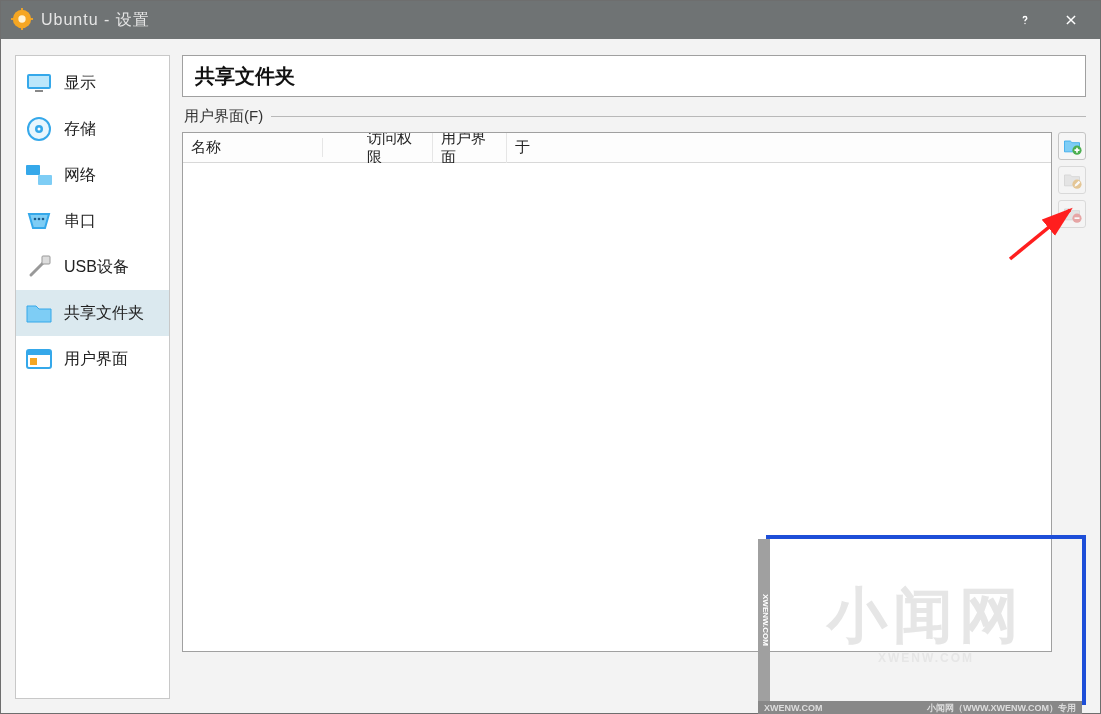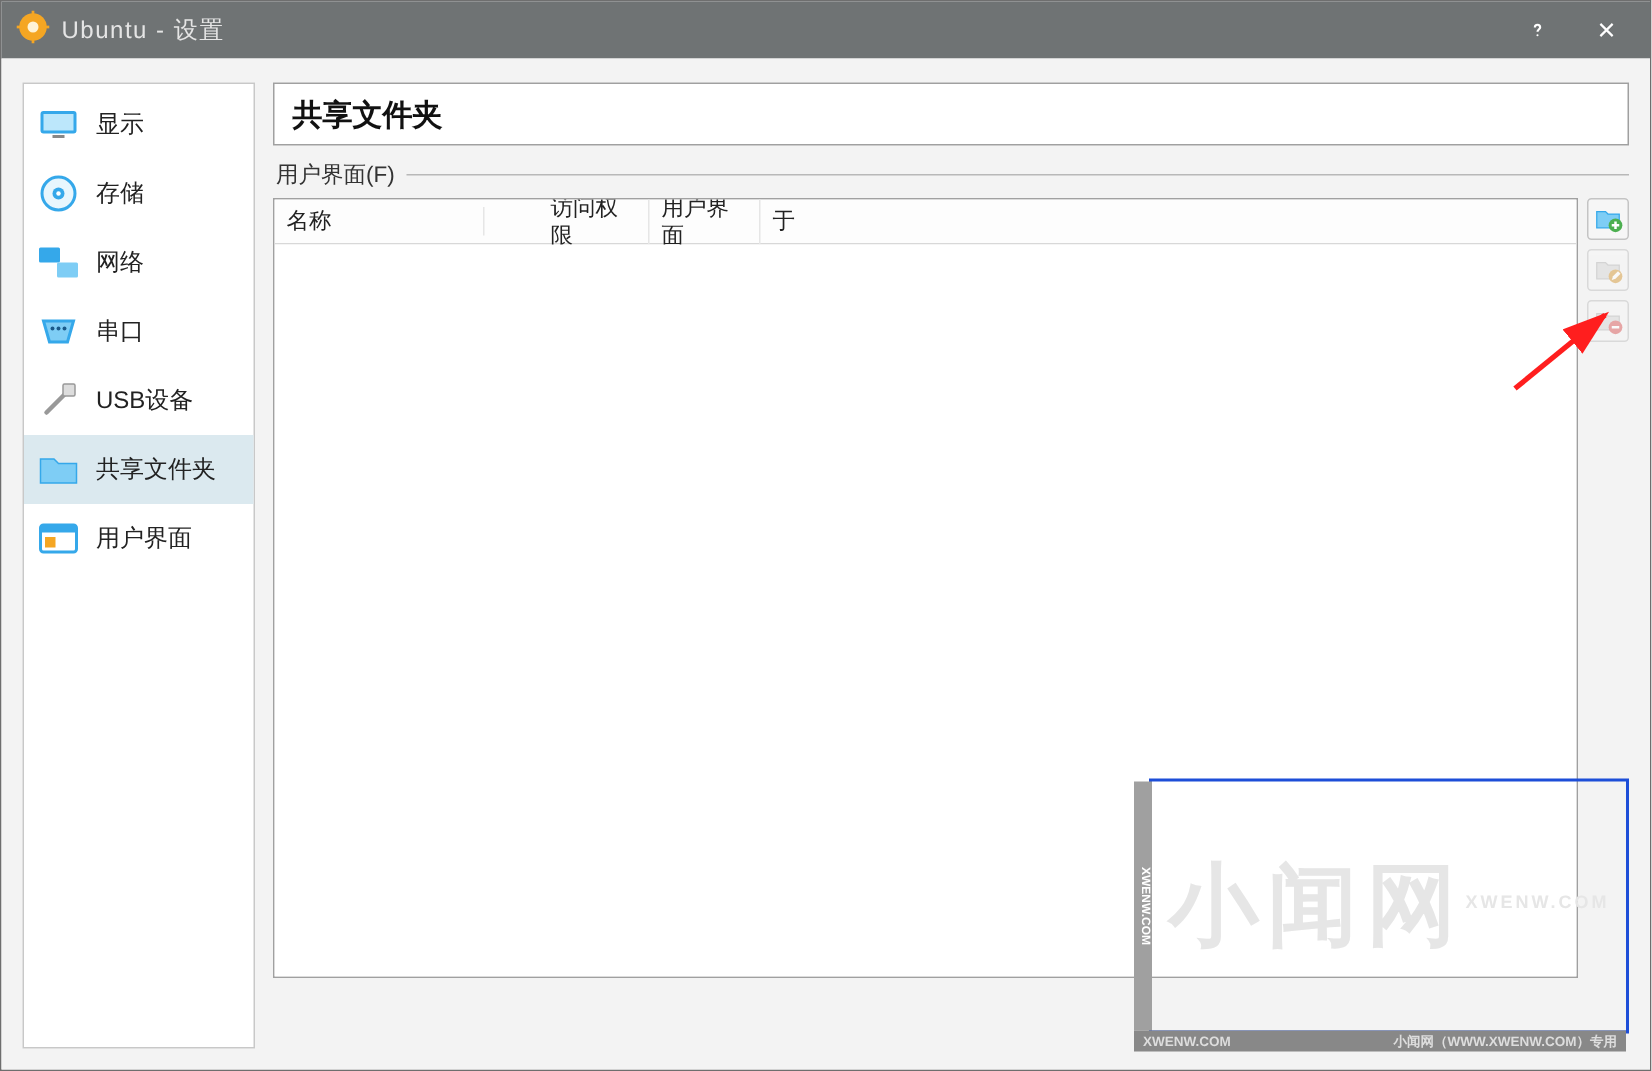"小闻网" .watermark-box { border: 2px solid #1d4ed8 -> 4px solid #1d4ed8; bottom: 24px -> 8px; flex-direction: row -> column }
